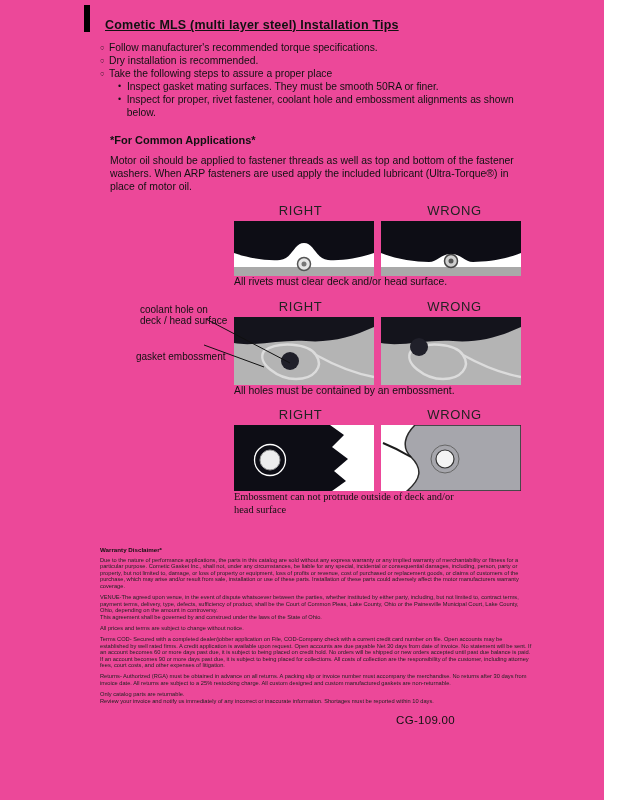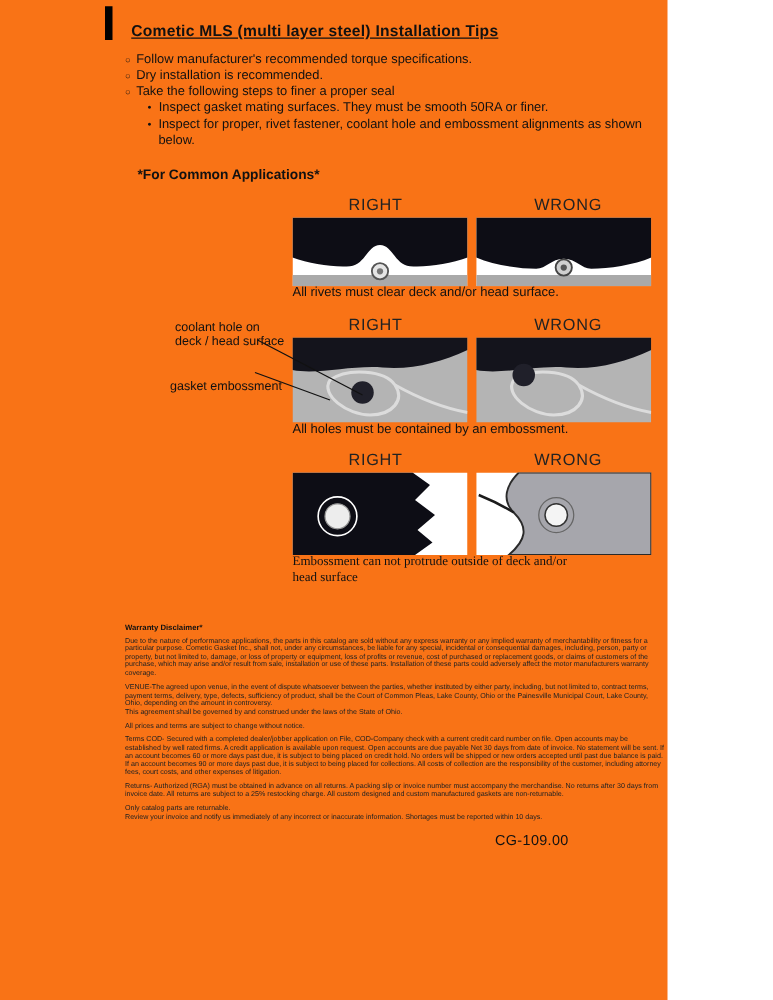"Cometic MLS (multi layer steel)" .page { background: #f97316 -> #ec4899; width: 534px -> 604px }
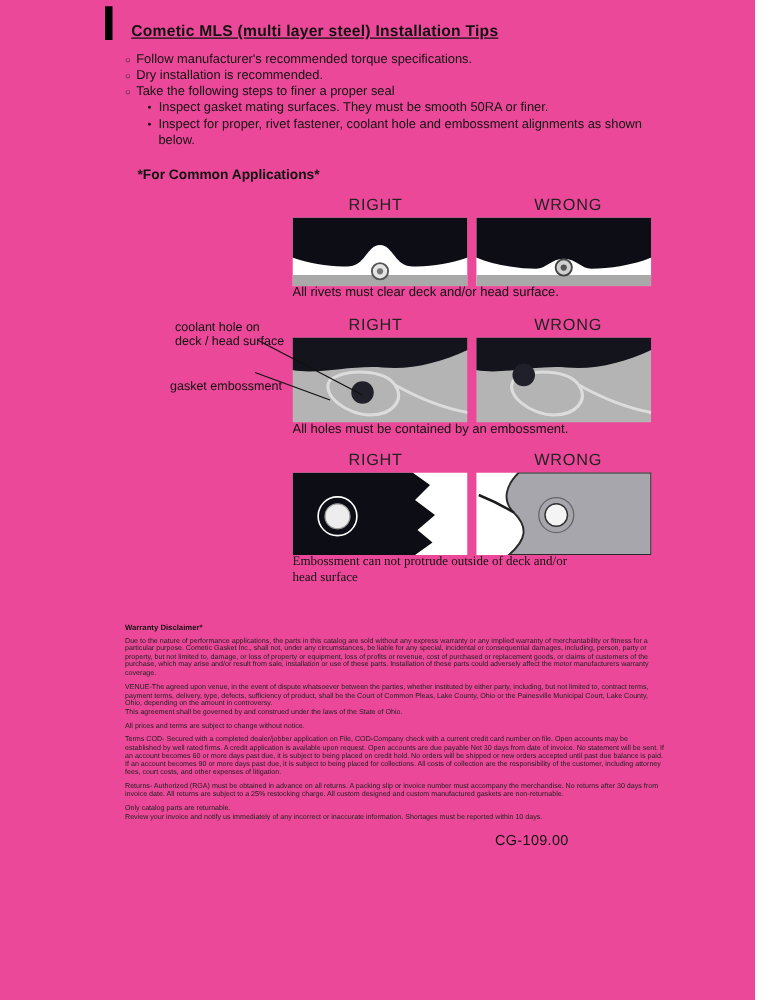"Take the following steps to" span { text: finer a proper seal -> assure a proper place }
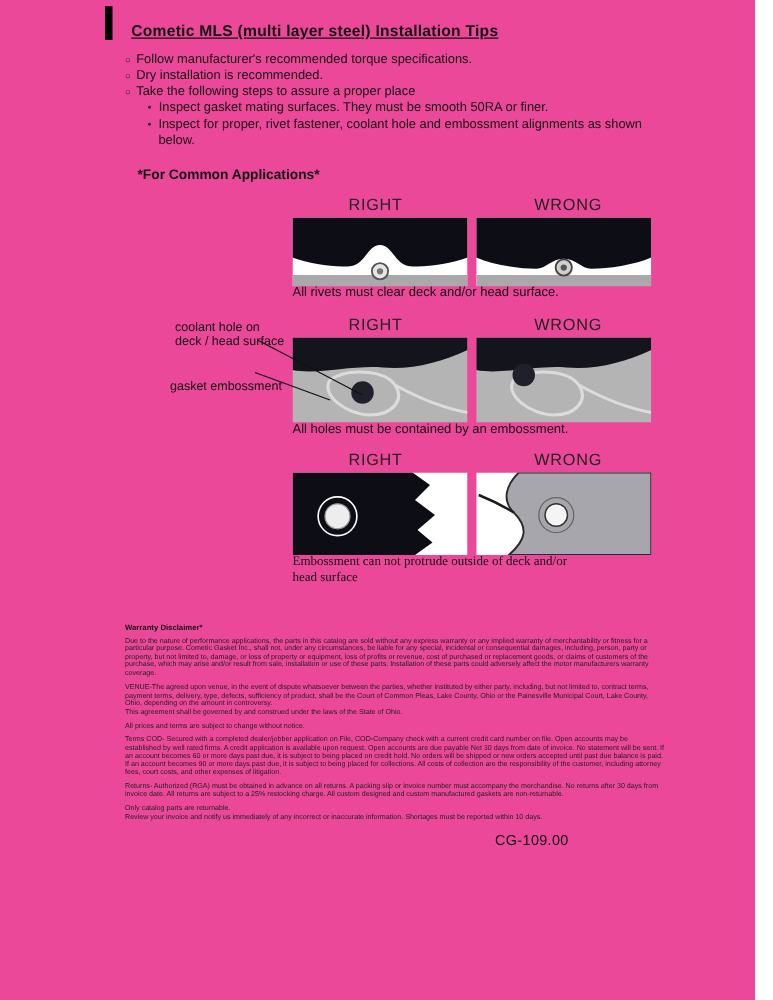"Motor oil should be applied" div.para { html: none -> <div>Motor oil should be applied to fastener threads as well as top and bottom of the fastener washers. When ARP fasteners are used apply the included lubricant (Ultra-Torque®) in place of motor oil.</div> }
